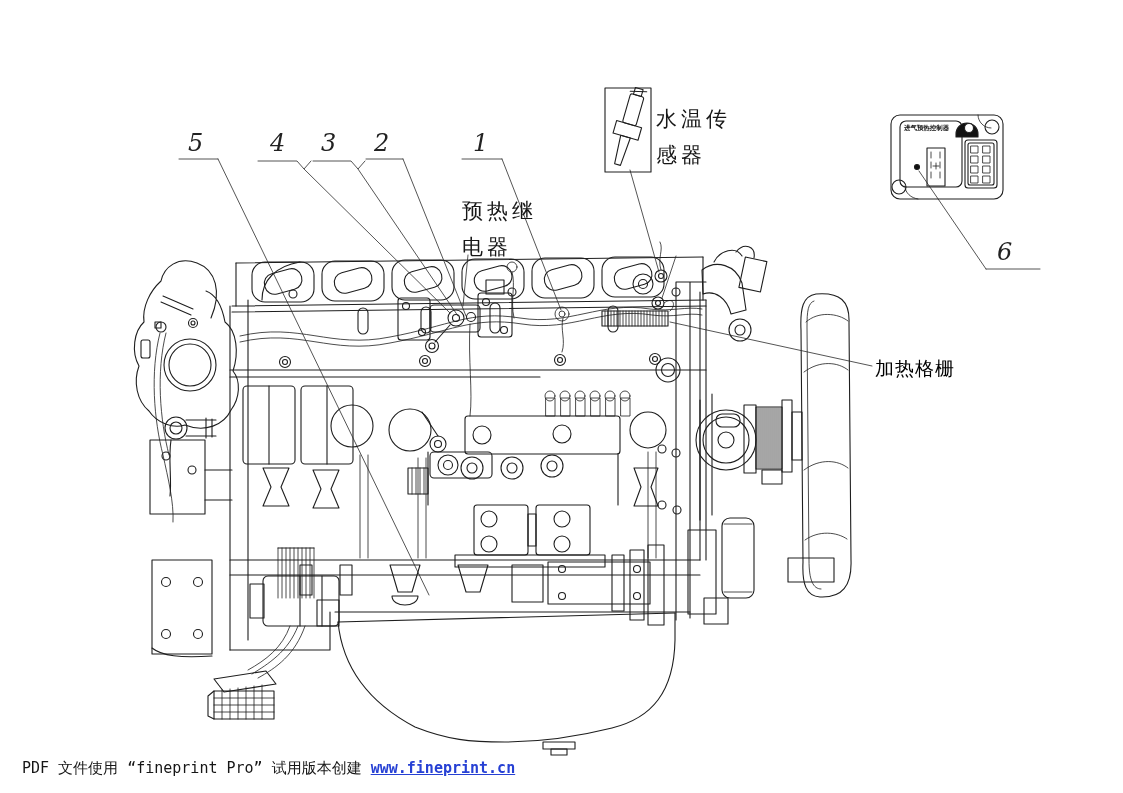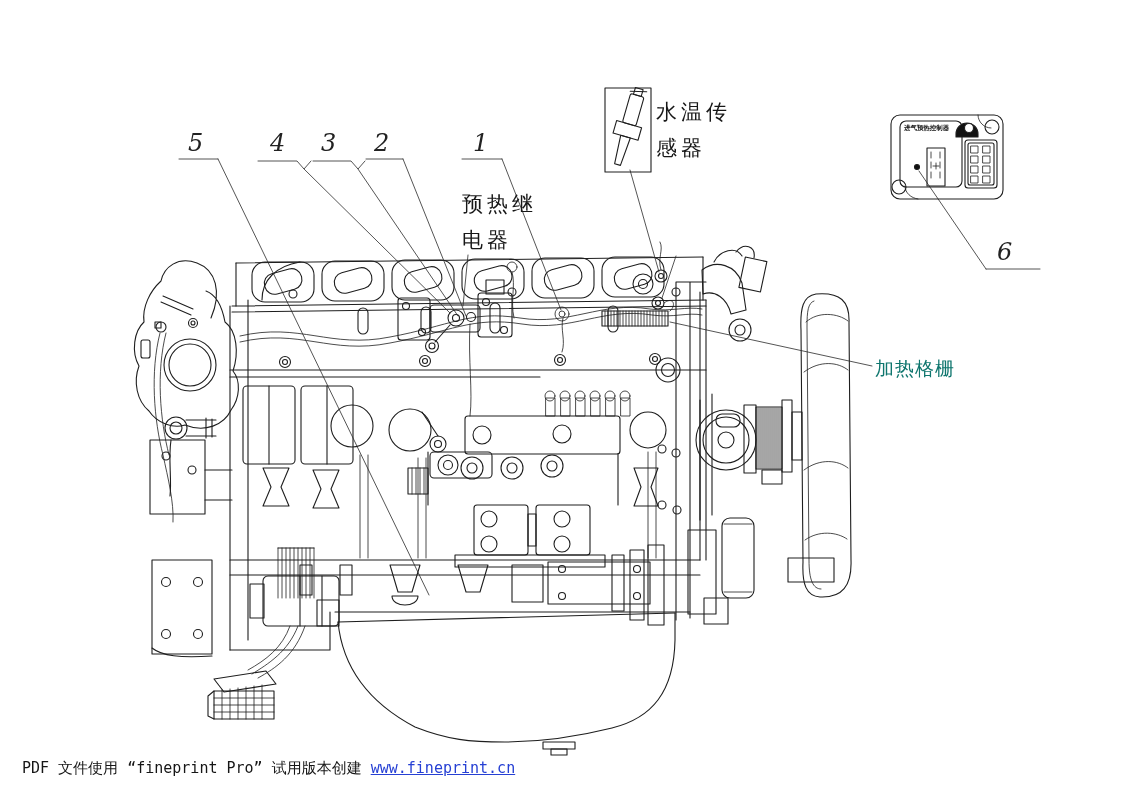"水温传" .cjk { margin-top: none -> 7px }
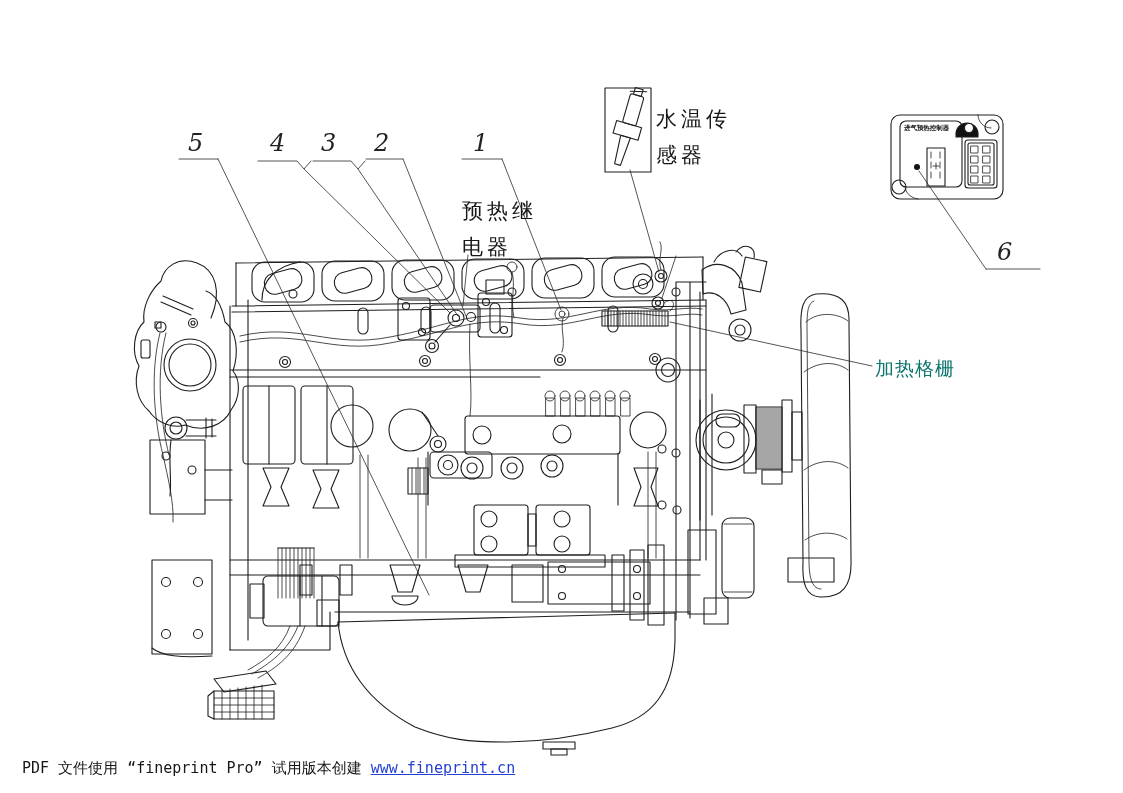"加热格栅" .cjk-s { color: #0f766e -> #000000 }
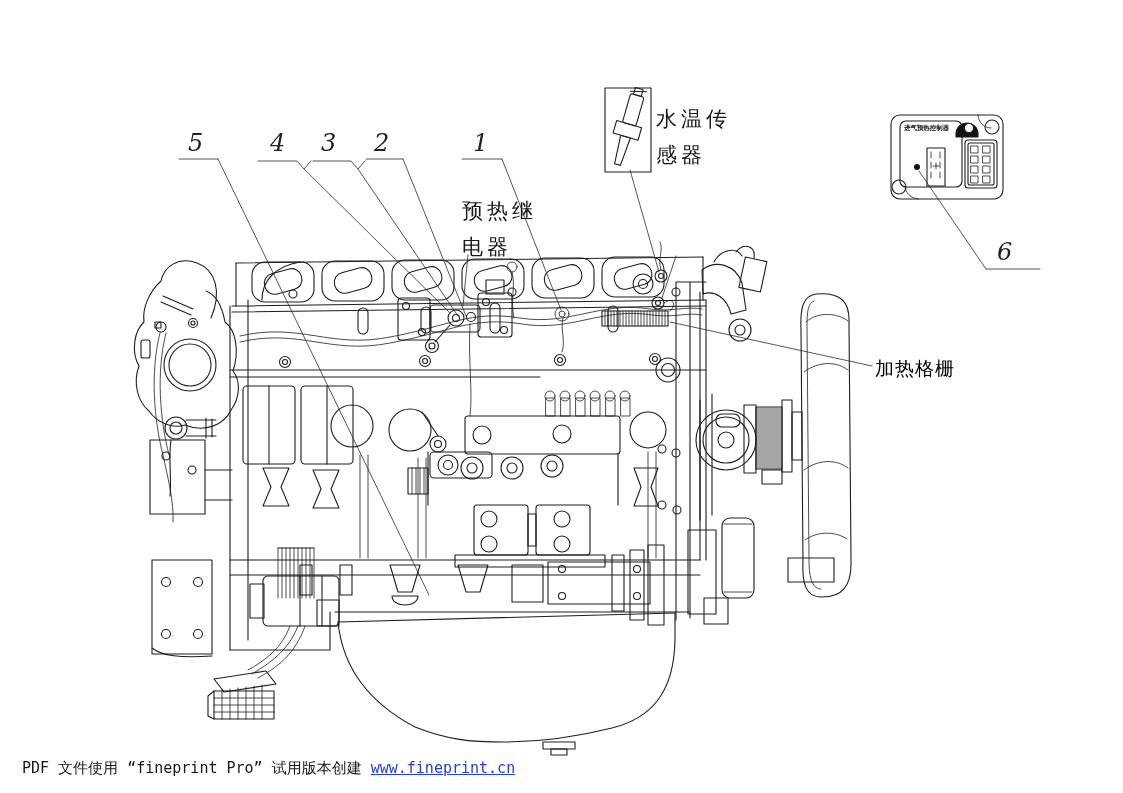"www.fineprint.cn" .footer a { font-weight: none -> bold }
